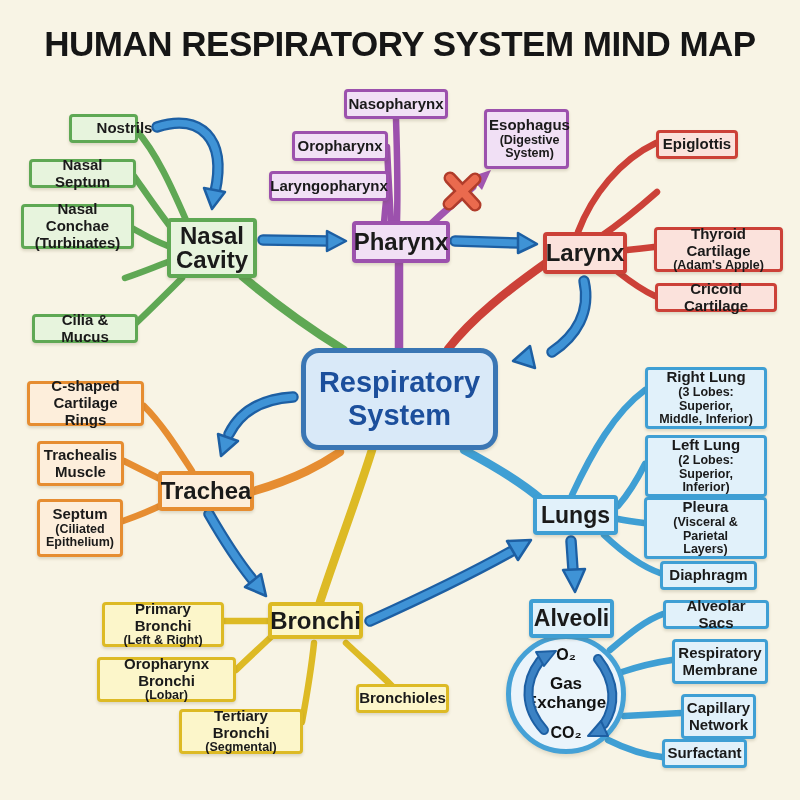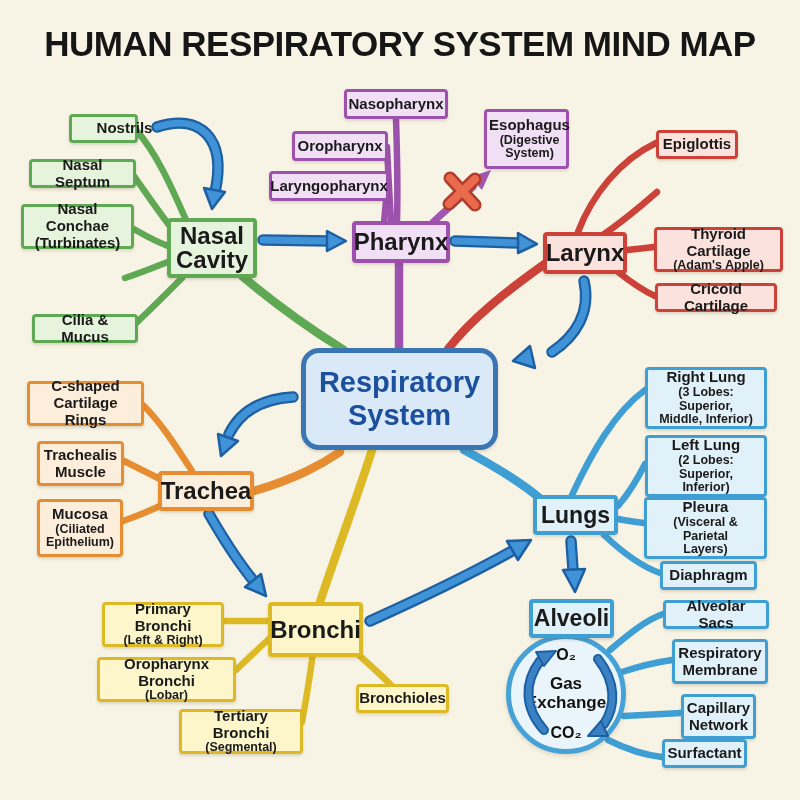"Mucosa" span.lbl { text: Mucosa -> Septum }
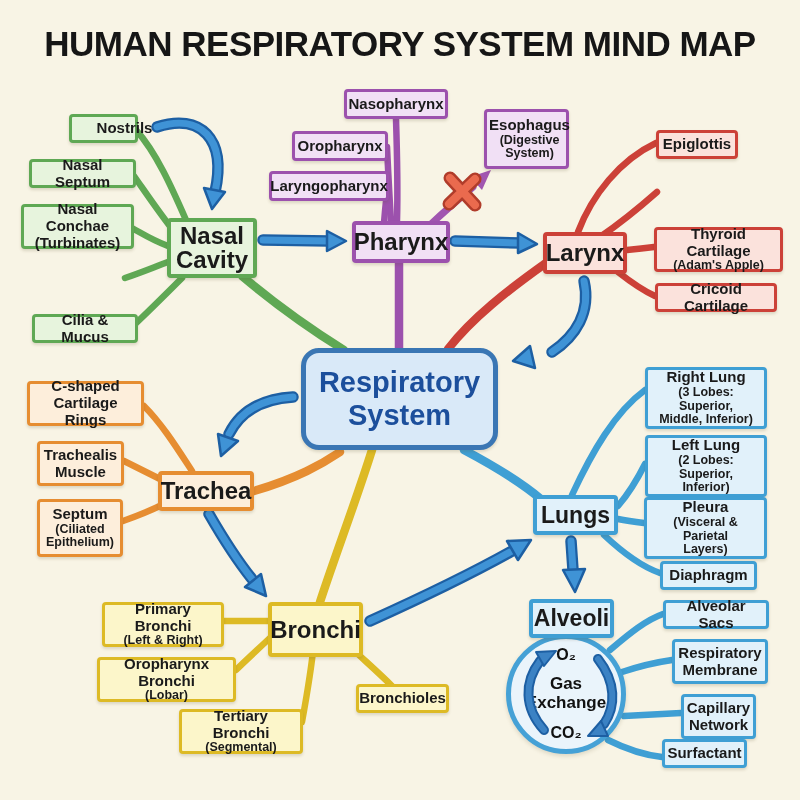"Bronchi" div.node { height: 55px -> 37px }
